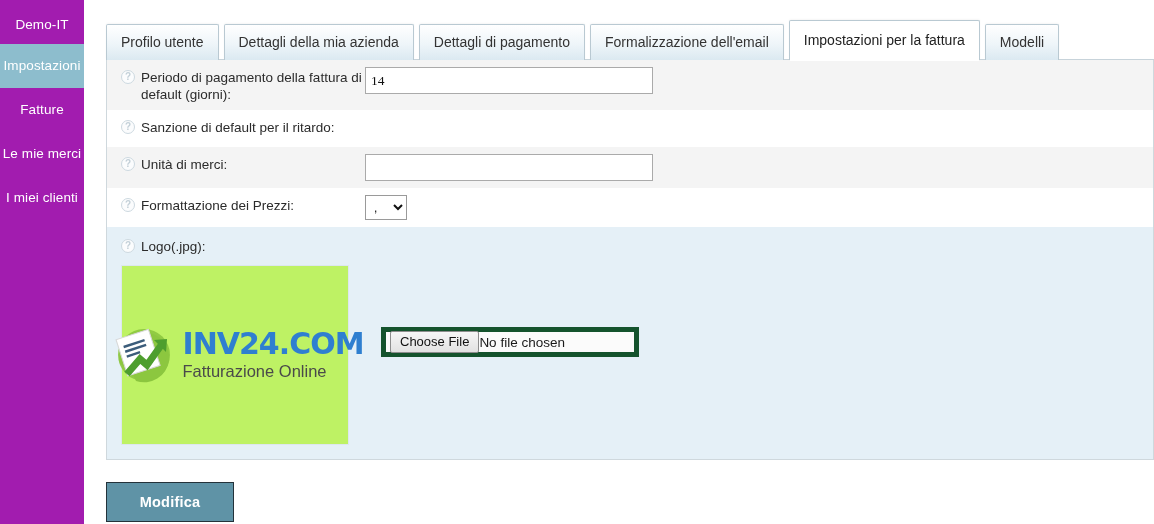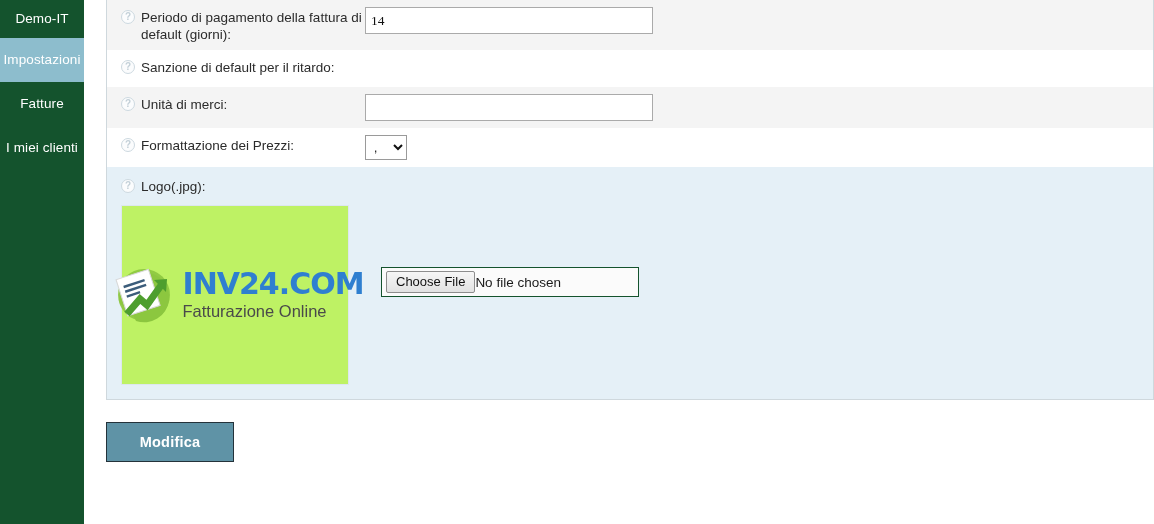"Demo-IT" #sidebar { background: #14532d -> #a21caf; padding-top: 0 -> 6px }
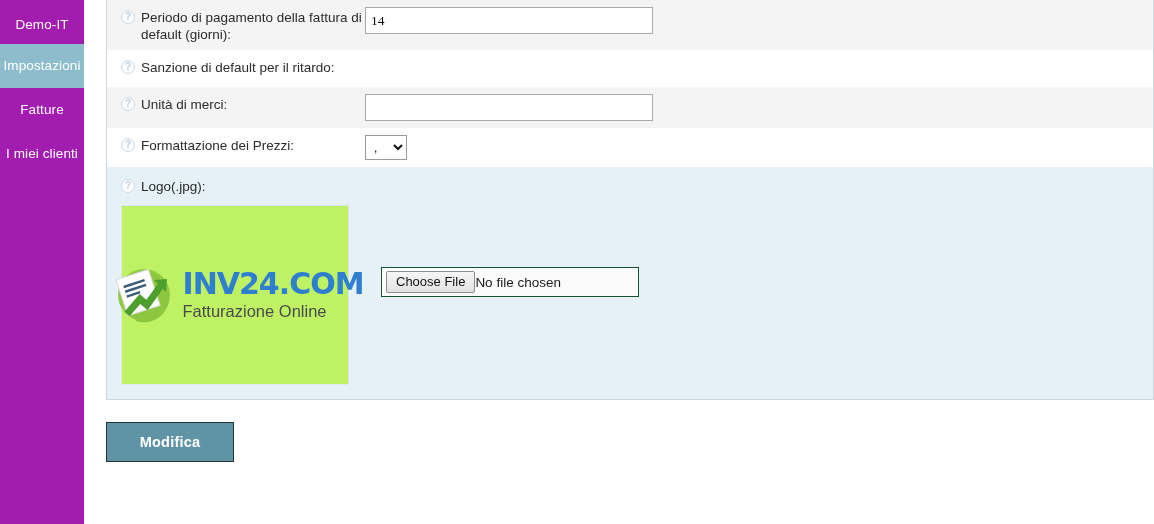"Profilo utente" div { html: none -> <div> <div>Profilo utente</div> <div>Dettagli della mia azienda</div> <div>Dettagli di pagamento</div> <div>Formalizzazione dell'email</div> <div>Impostazioni per la fattura</div> <div>Modelli</div> </div> }
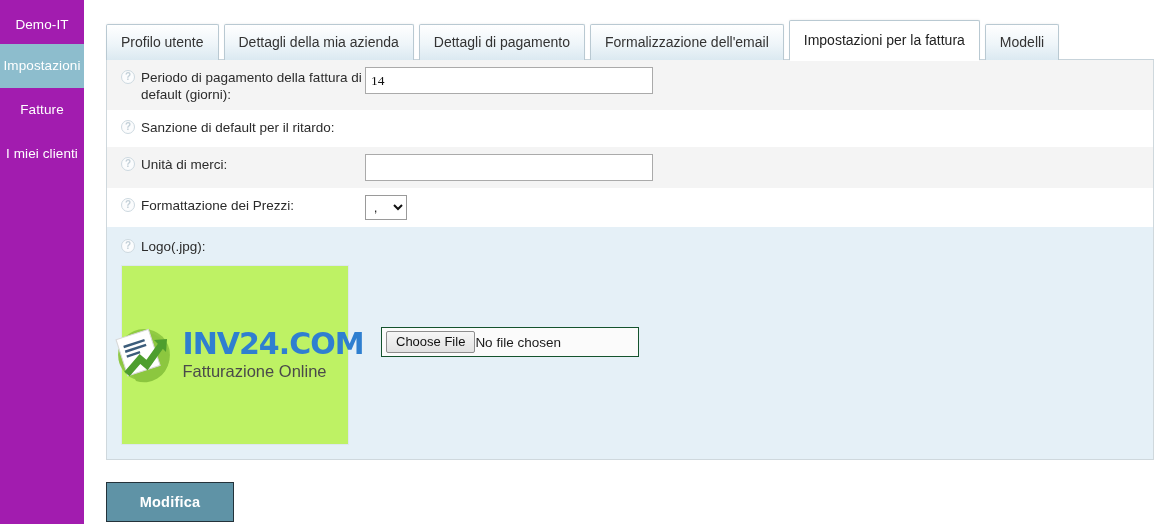"Le mie merci" div.side-item { html: none -> <div>Le mie merci</div> }
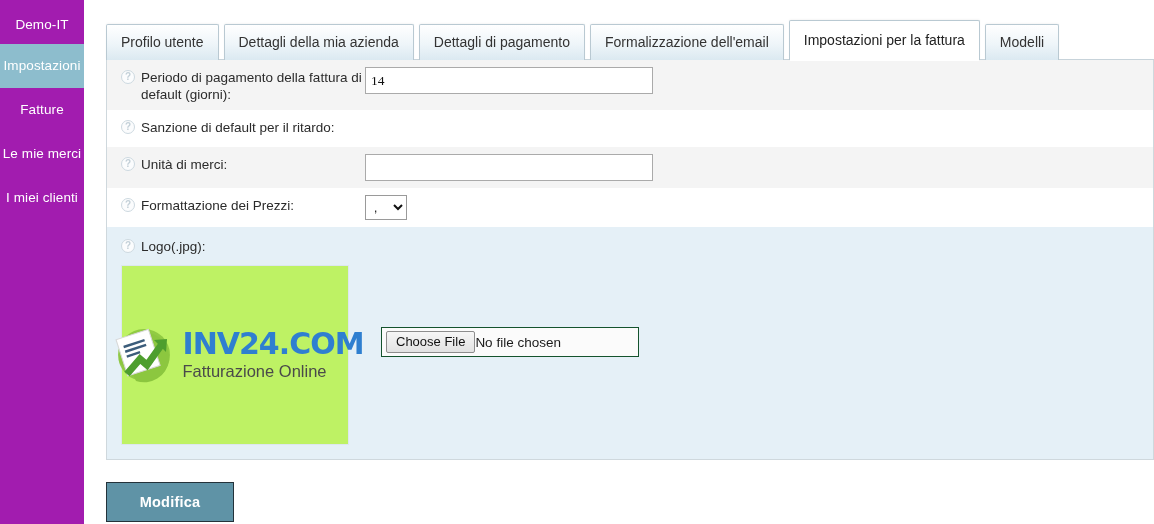"Choose File" .file-wrap { border: 1px solid #14532d -> 5px solid #14532d }
